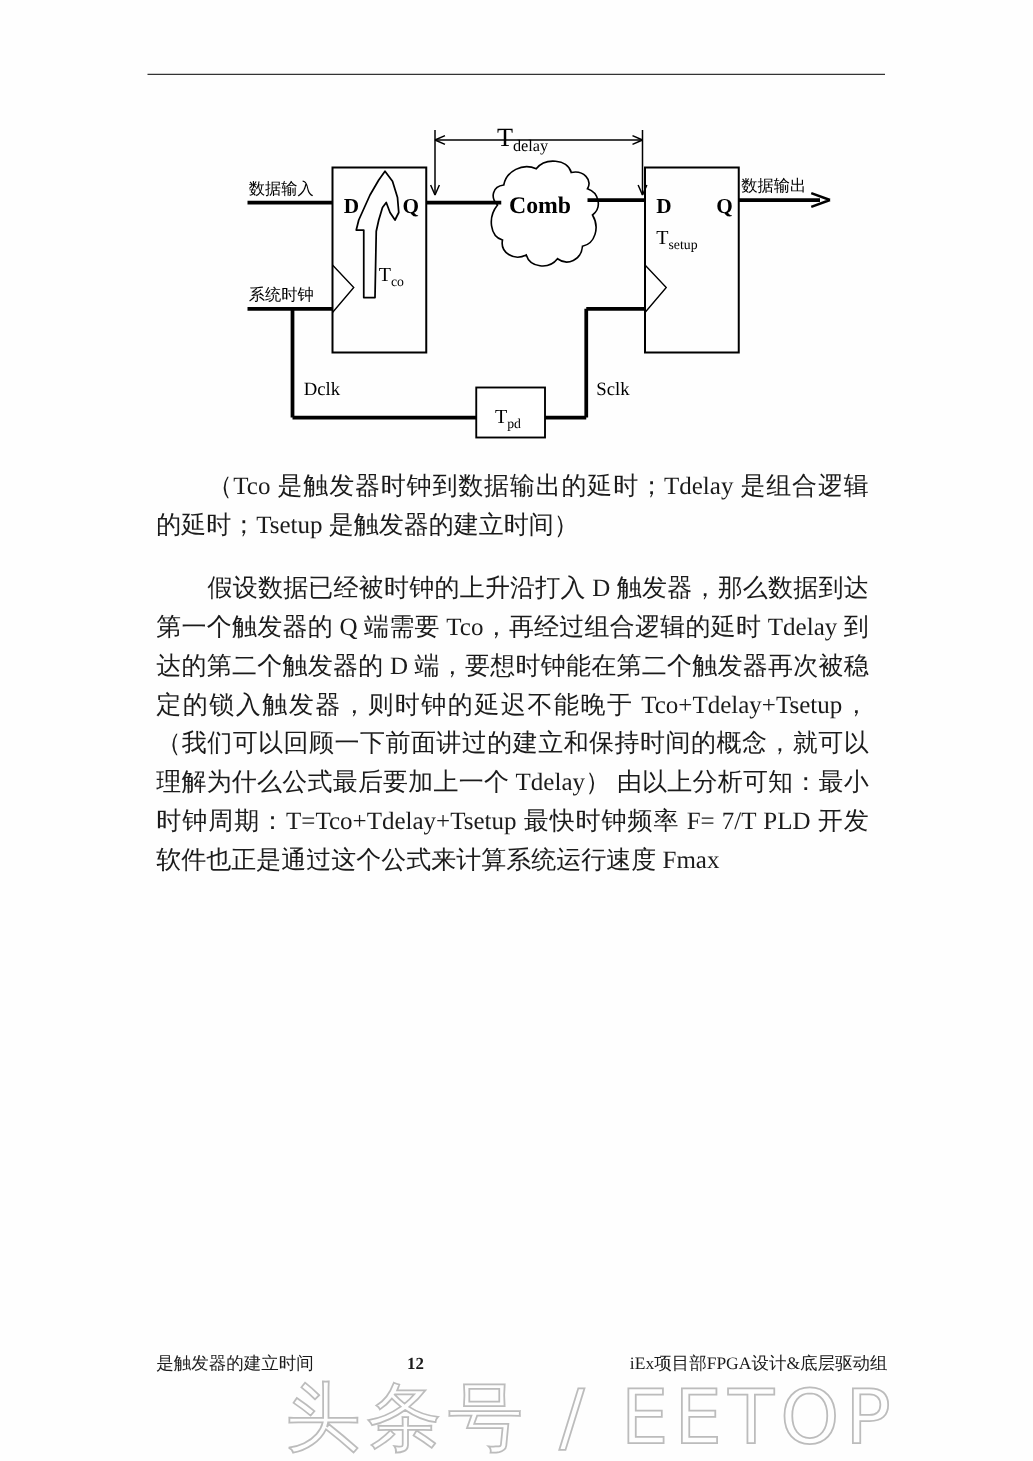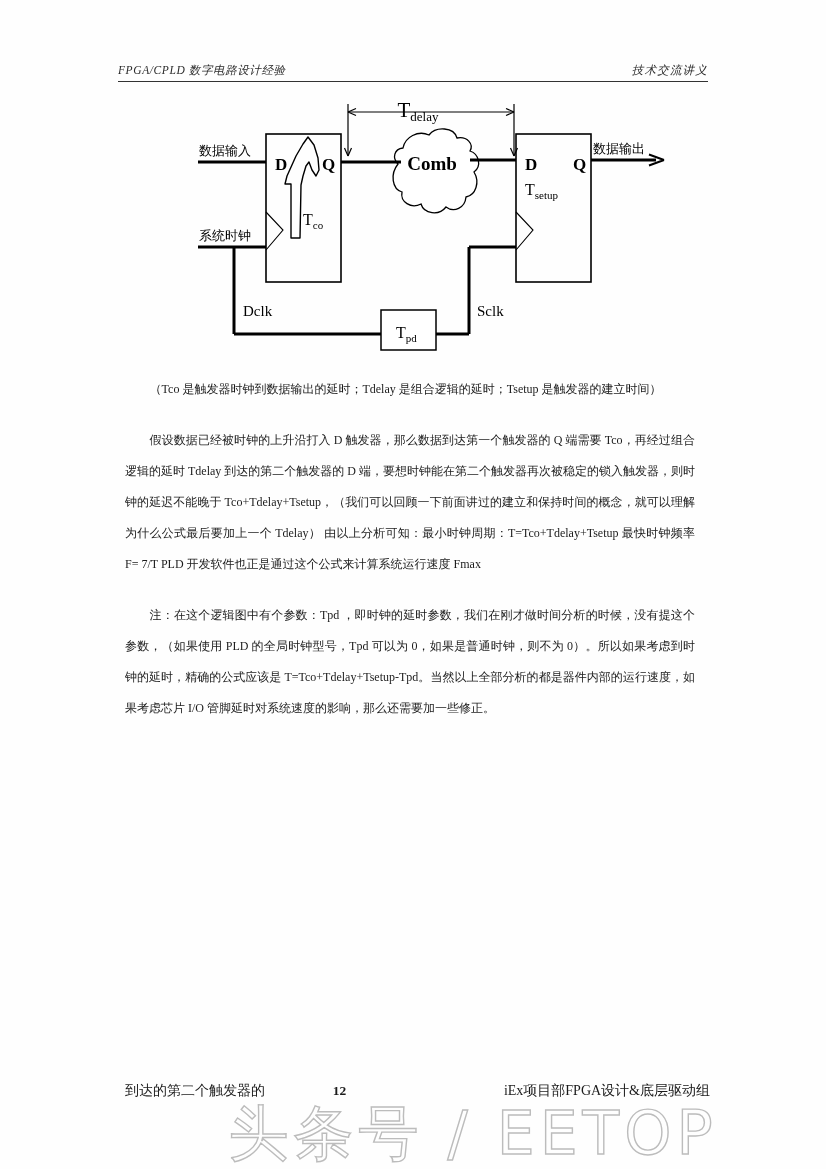"FPGA/CPLD 数字电路设计经验" div.header-inner { html: <div> <div>FPGA/CPLD 数字电路设计经验</div> <div>技术交流讲义</div> </div> -> none }
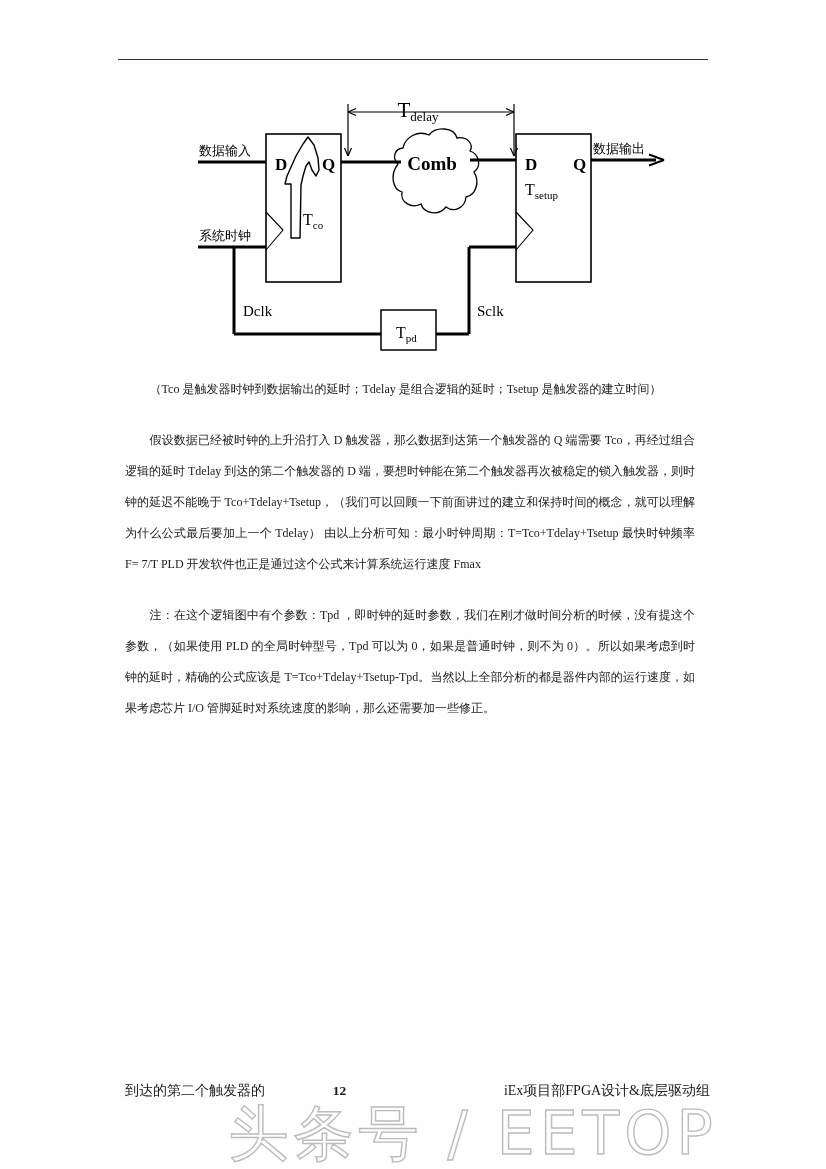"（Tco 是触发器时钟到数据输出的延时；Tdelay" p.para { font-size: 12px -> 20px }
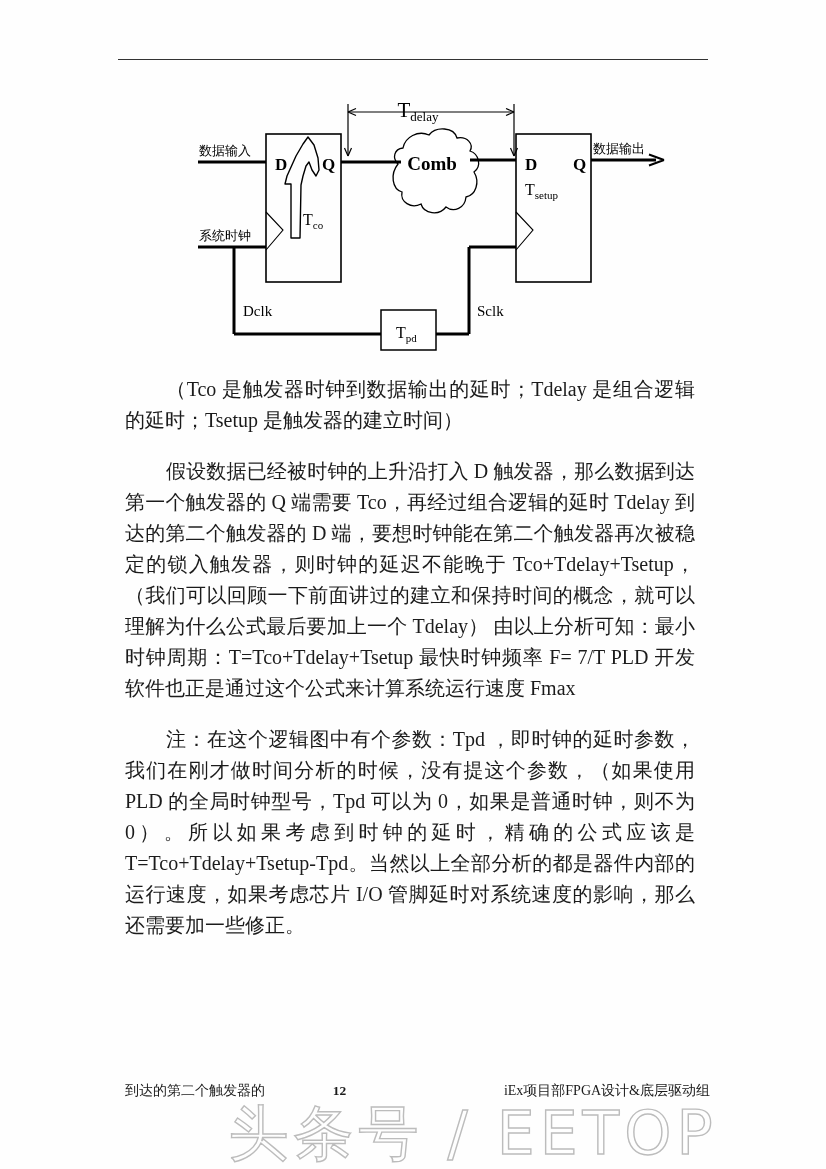"注：在这个逻辑图中有个参数：Tpd" p.para { html: <p>注：在这个逻辑图中有个参数：Tpd ，即时钟的延时参数，我们在刚才做时间分析的时候，没有提这个参数，（如果使用 PLD 的全局时钟型号，Tpd 可以为 0，如果是普通时钟，则不为 0）。所以如果考虑到时钟的延时，精确的公式应该是 T=Tco+Tdelay+Tsetup-Tpd。当然以上全部分析的都是器件内部的运行速度，如果考虑芯片 I/O 管脚延时对系统速度的影响，那么还需要加一些修正。</p> -> none }
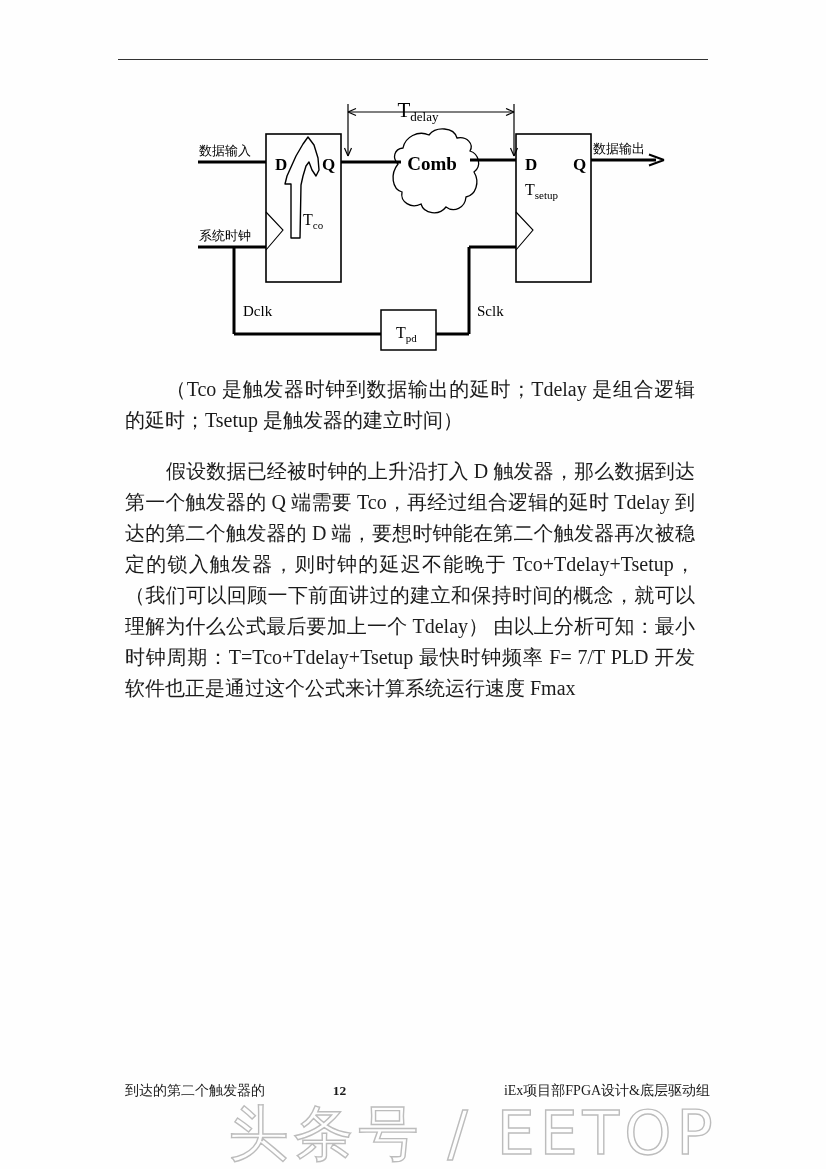"到达的第二个触发器的" div.footer-left { text: 到达的第二个触发器的 -> 是触发器的建立时间 }
